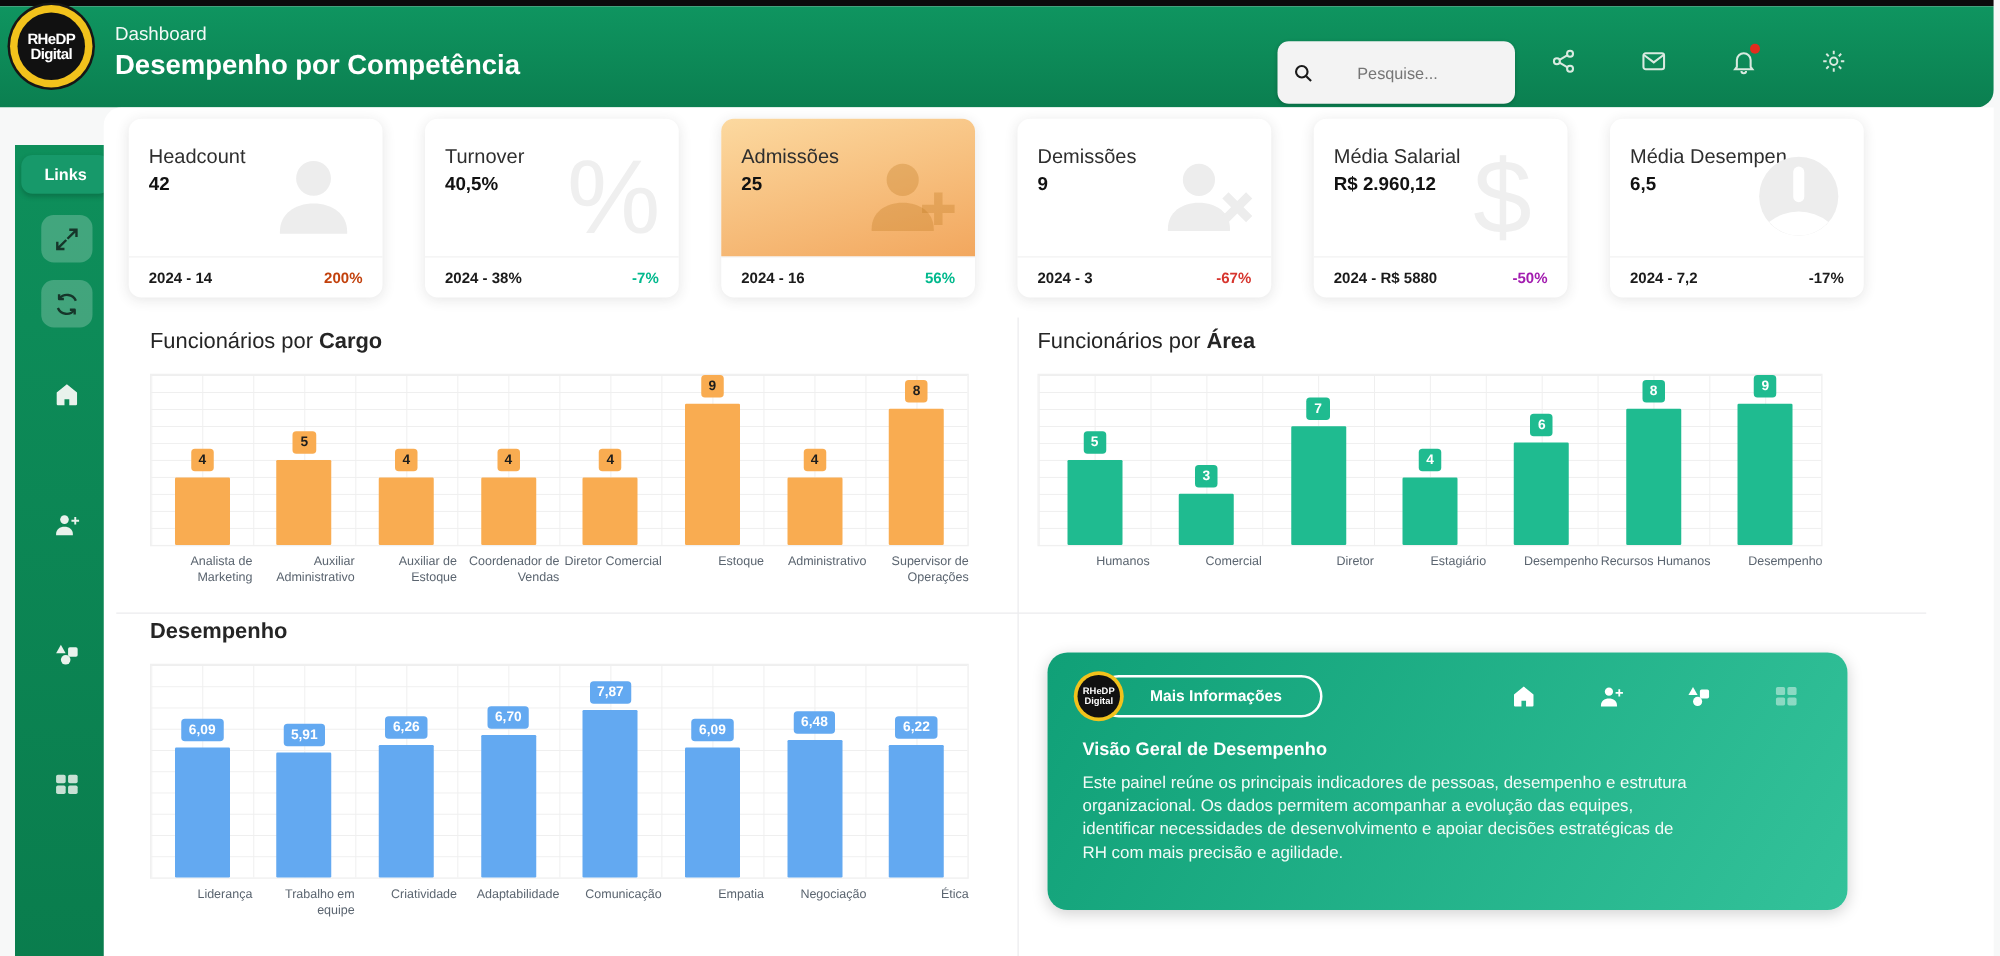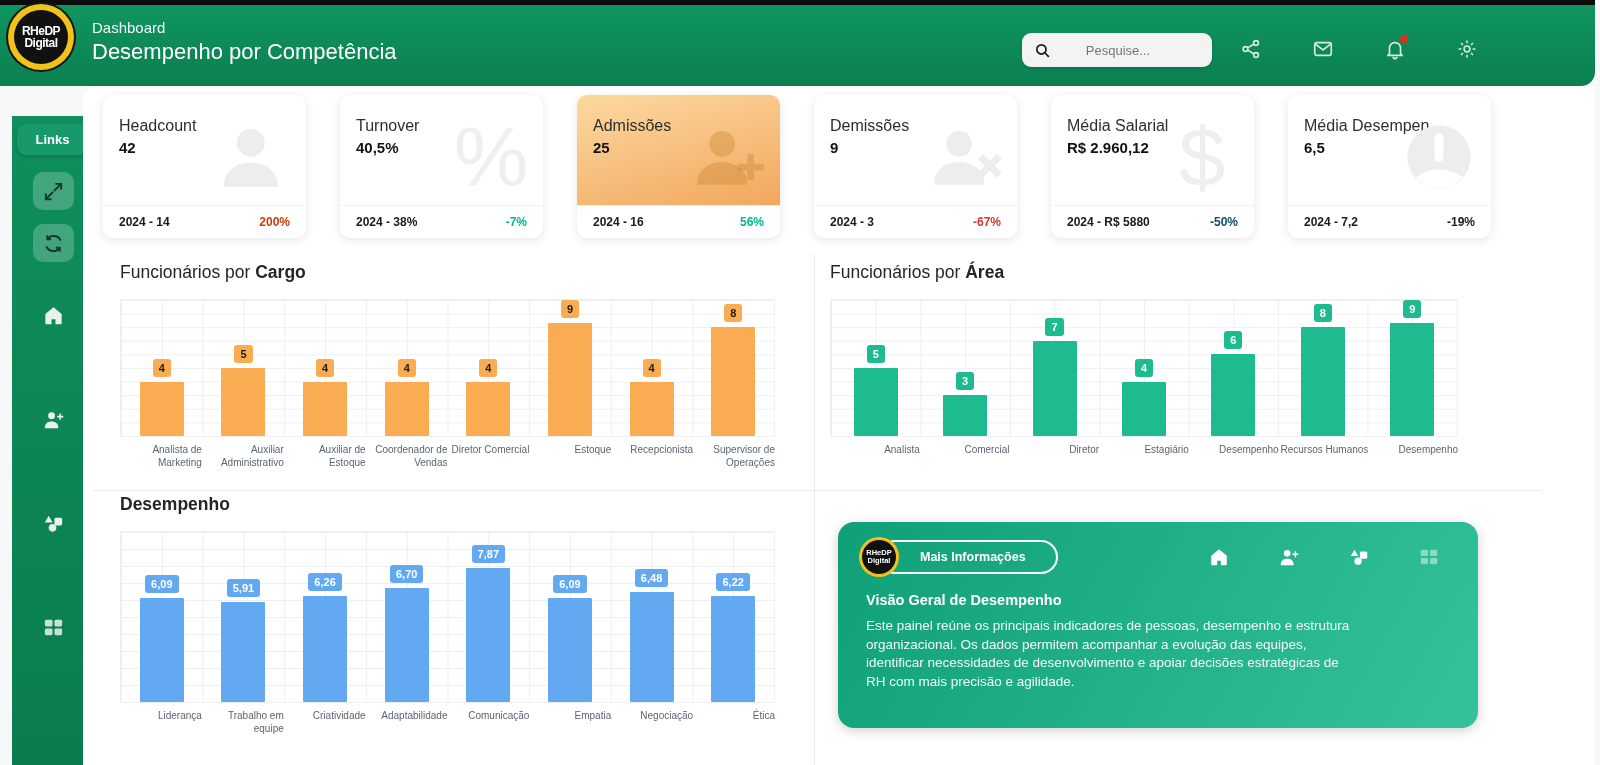"Desempenho por Competência" .h-title { font-weight: normal -> bold }
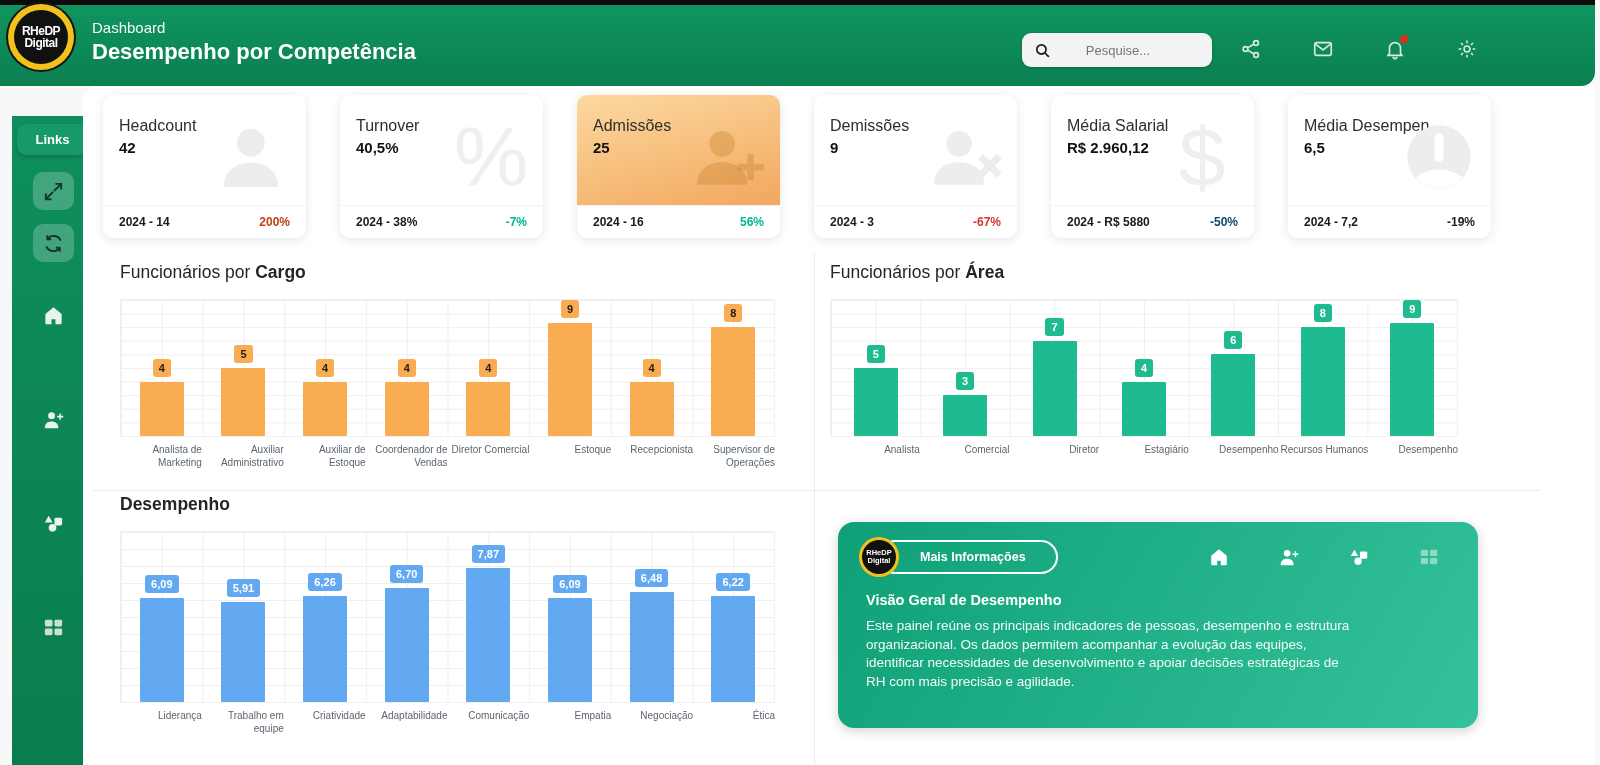"Pesquise..." .searchbox { height: 34px -> 50px }
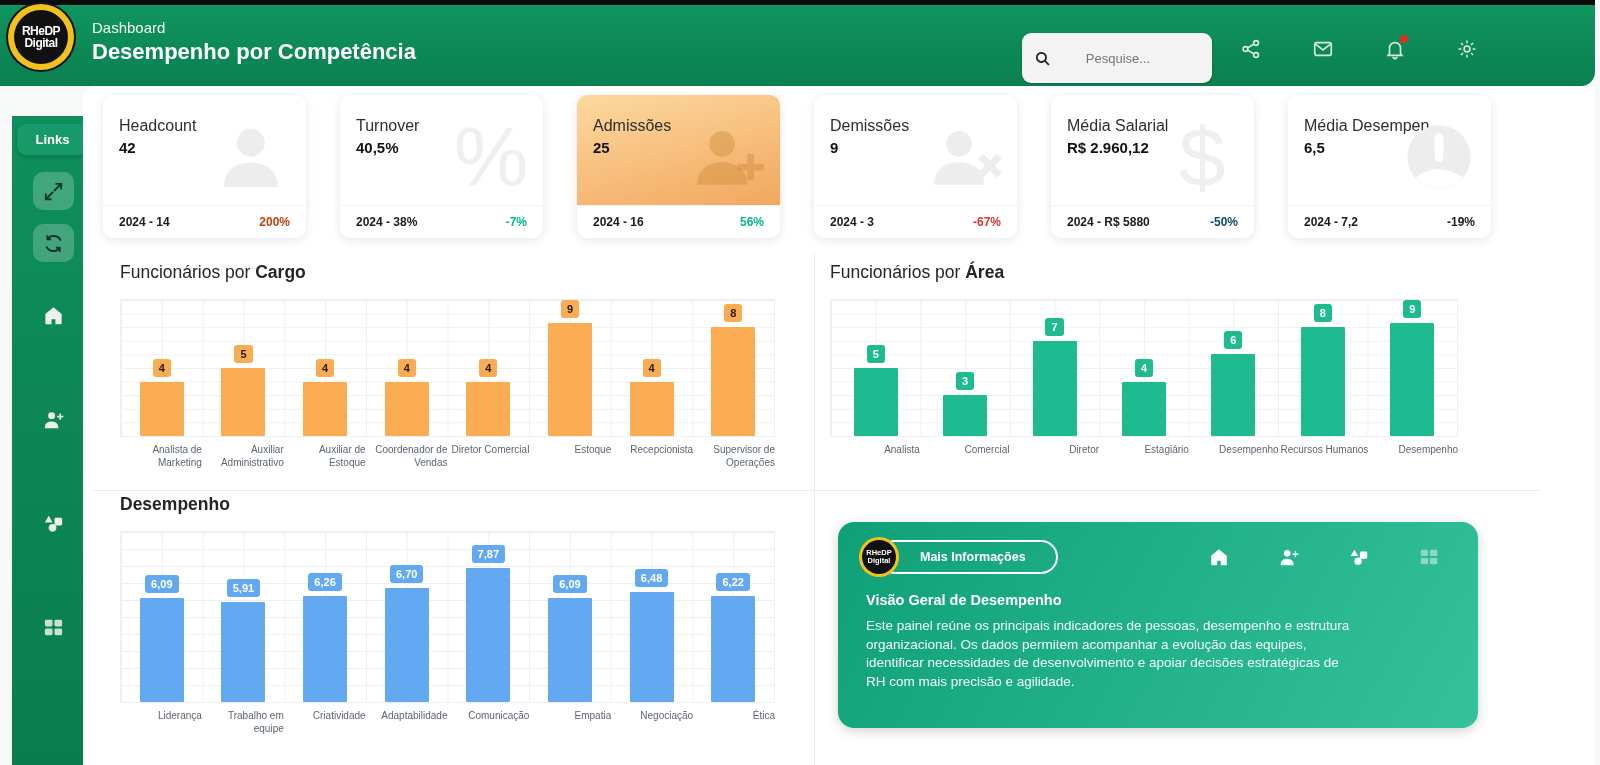"-50%" span.kpi-delta { color: #0c4a6e -> #a21caf }
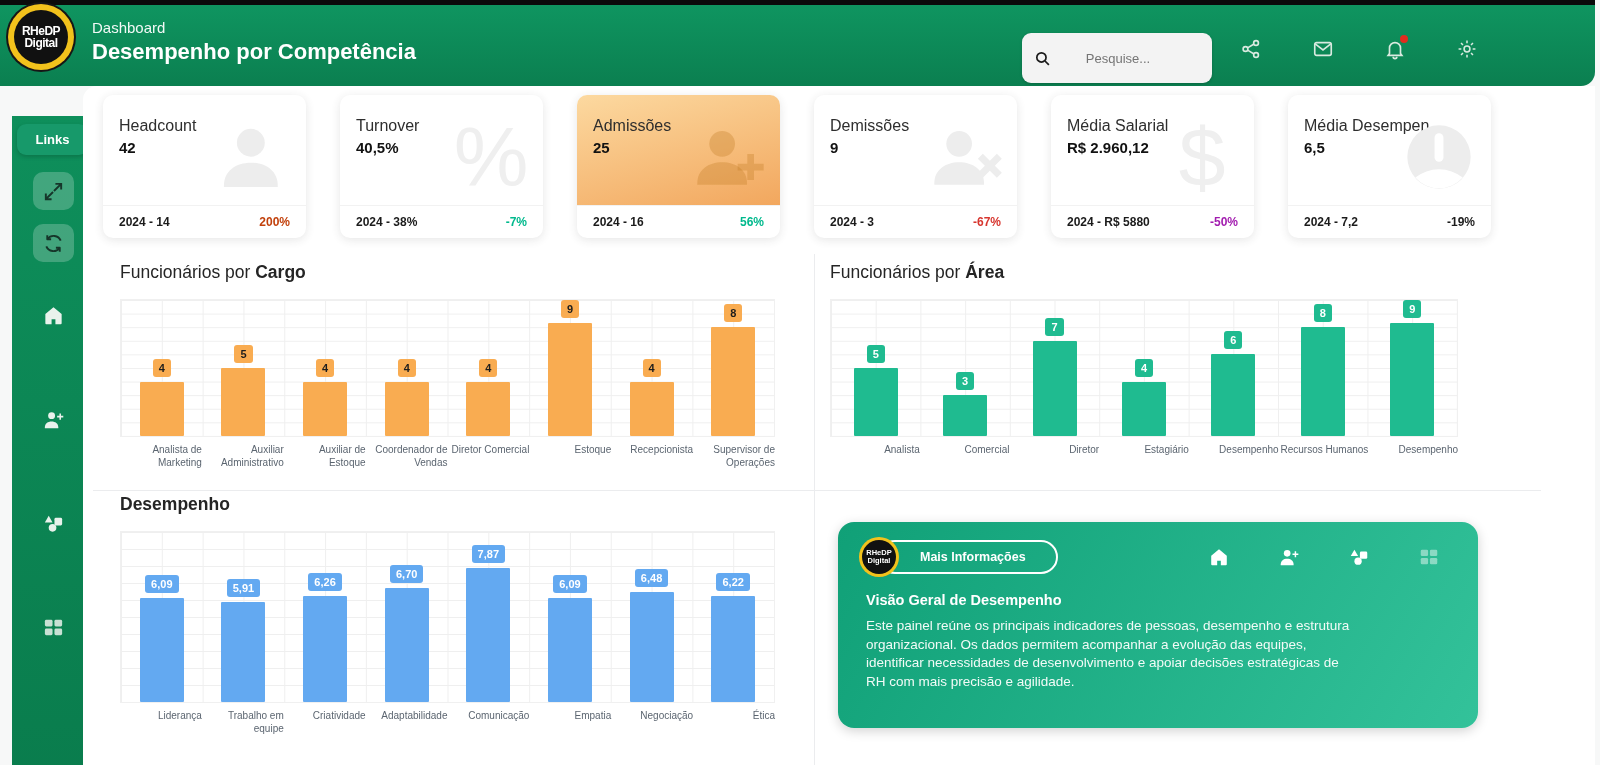"-19%" span.kpi-delta { text: -19% -> -17% }
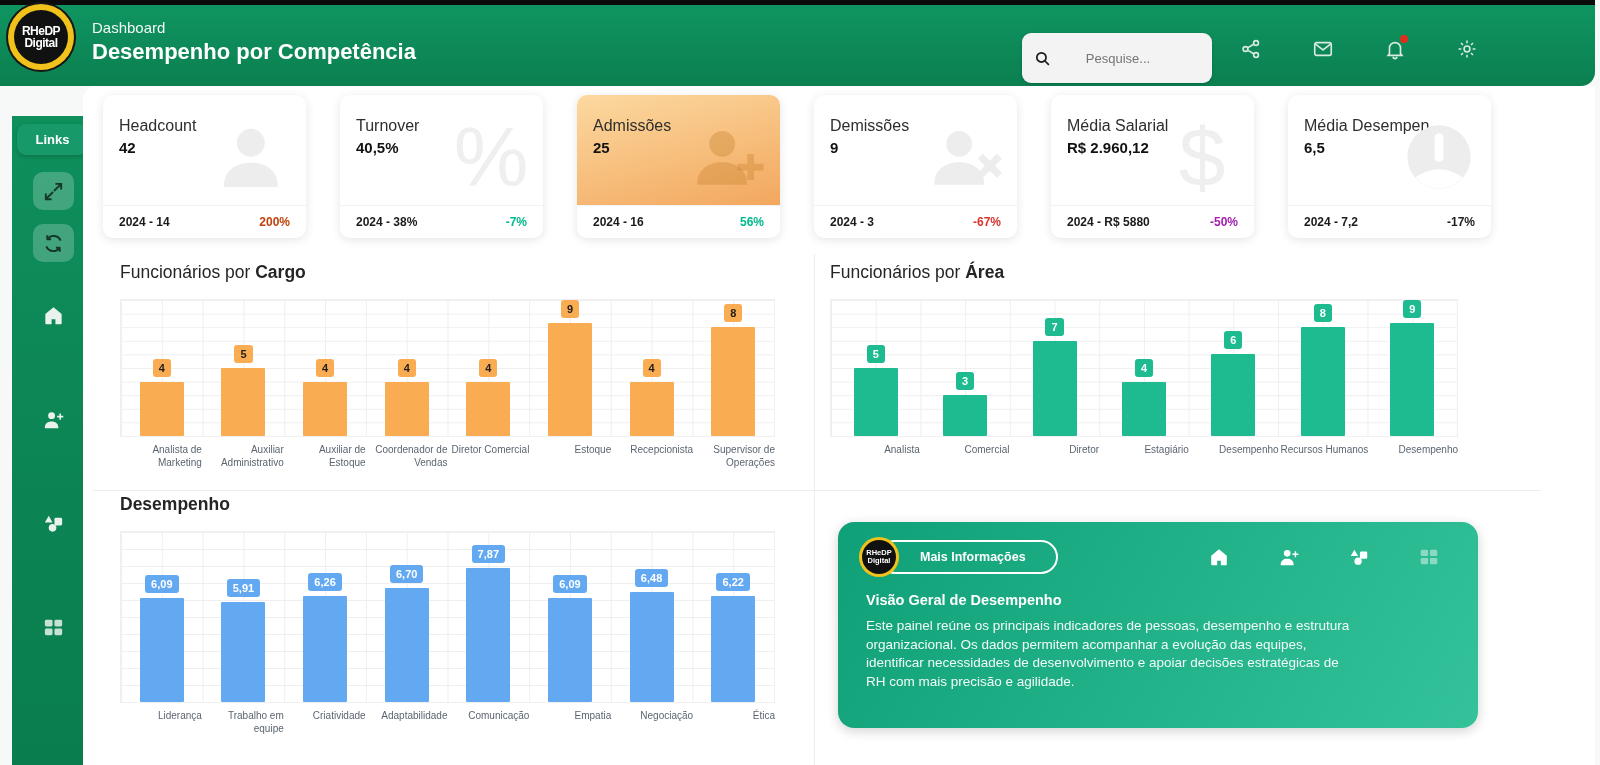"Recepcionista" div.tick { text: Recepcionista -> Administrativo }
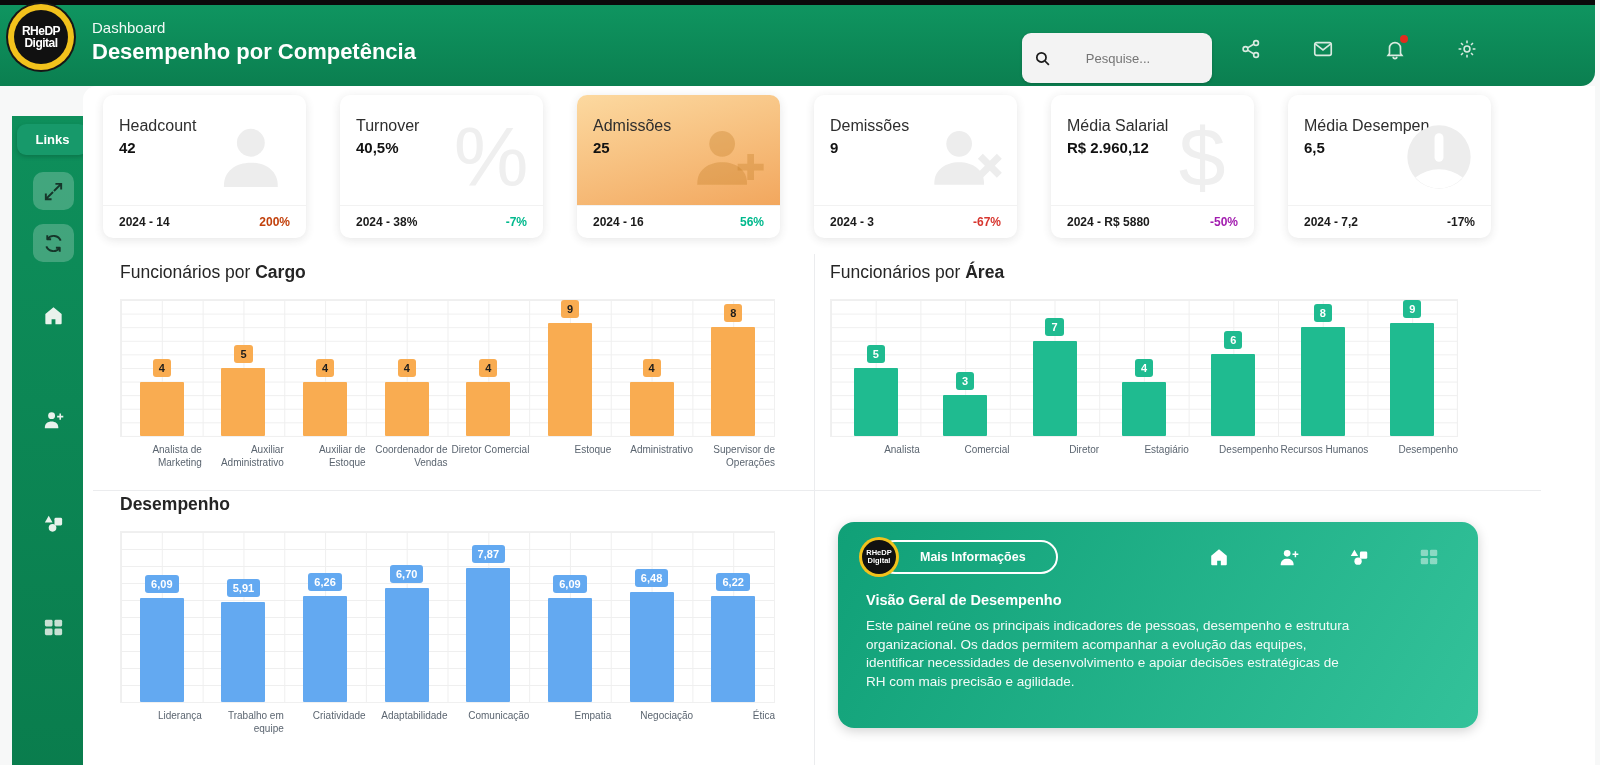"Analista" div.tick { text: Analista -> Humanos }
